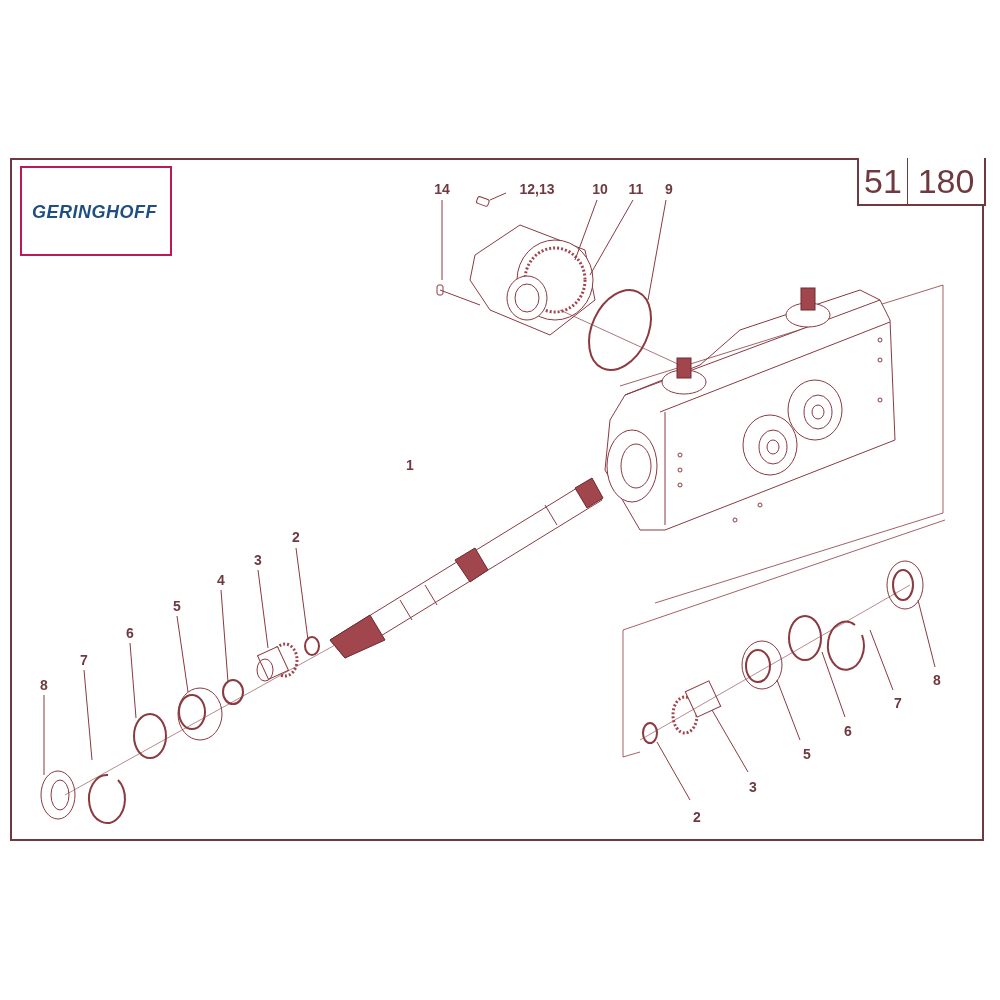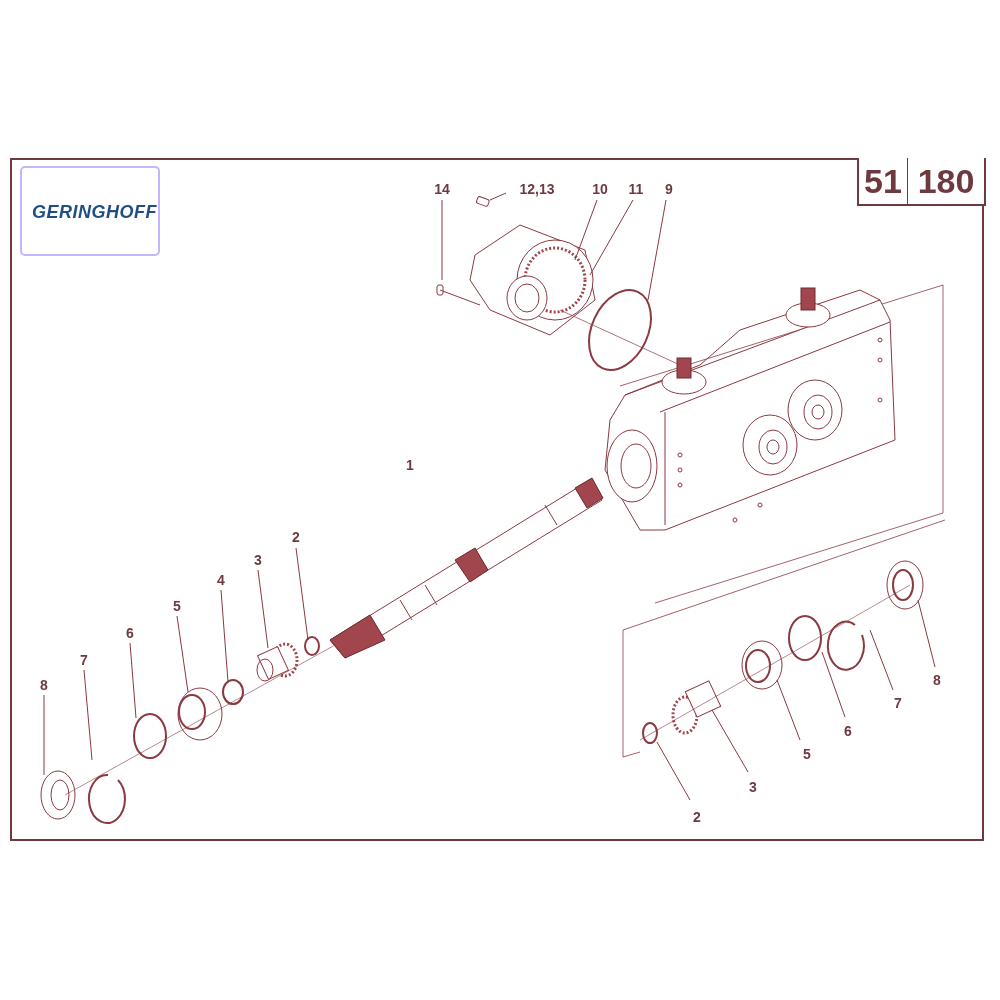"51" .page-box span { font-weight: bold -> normal }
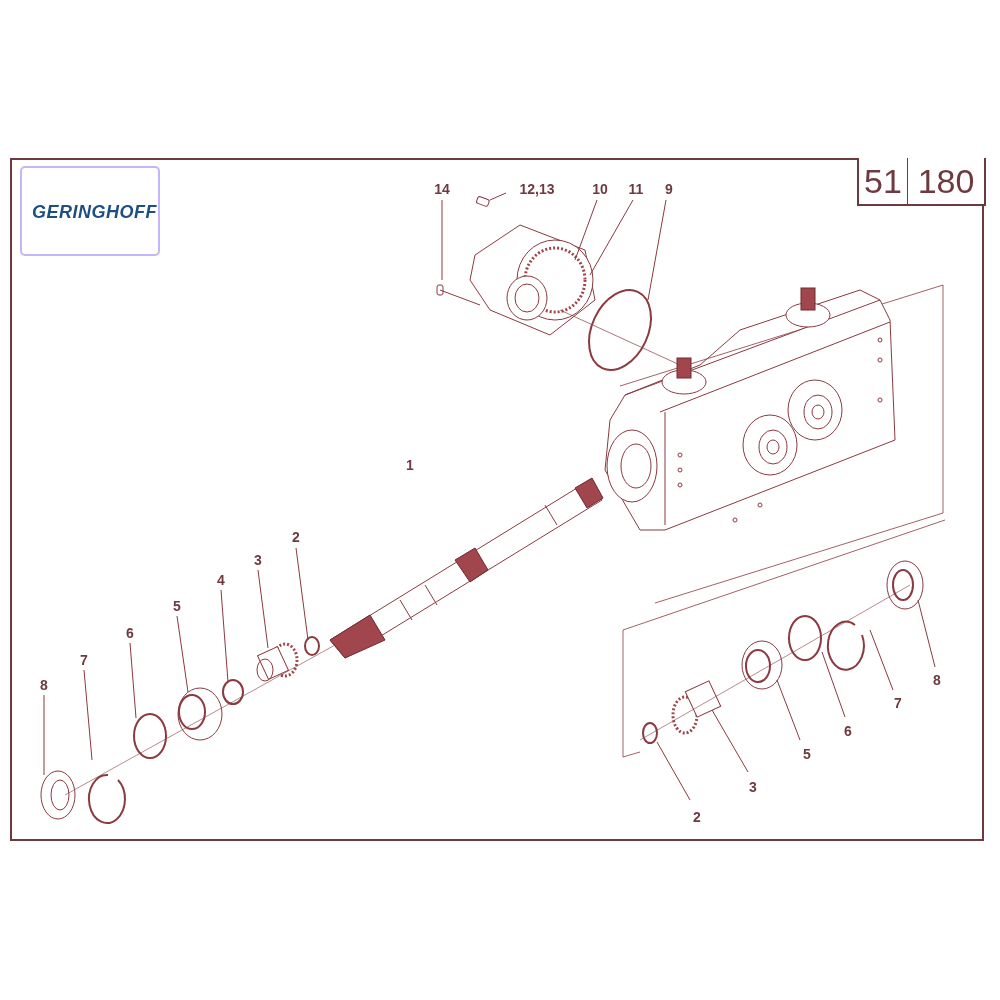"GERINGHOFF" .logo-box { border: 2px solid #c4b5fd -> 2px solid #be185d; border-radius: 5px -> 0; width: 140px -> 152px }
